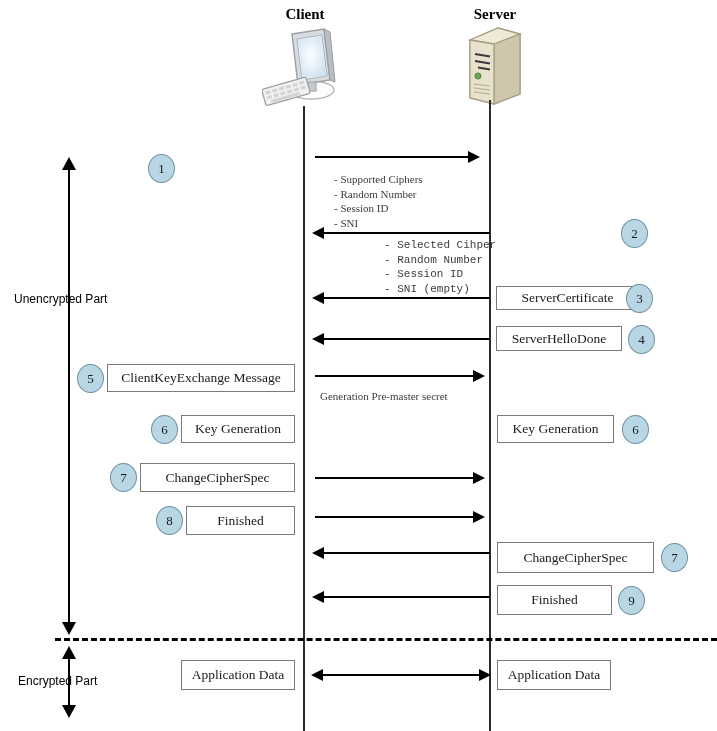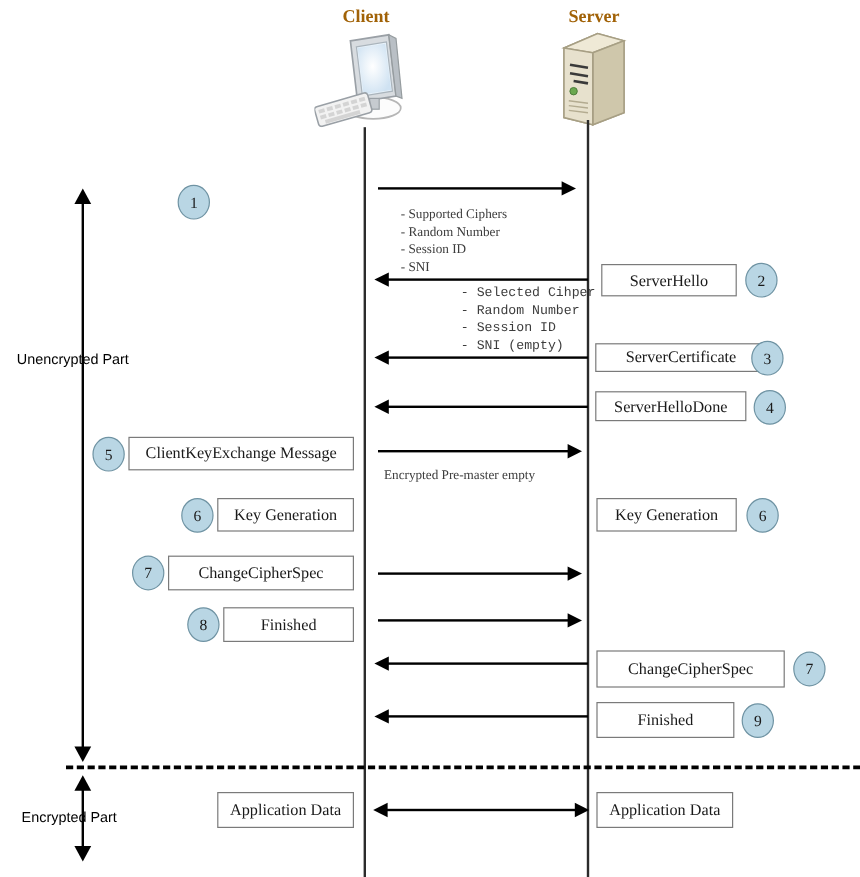"Client" .actor-title { color: #a16207 -> #000000 }
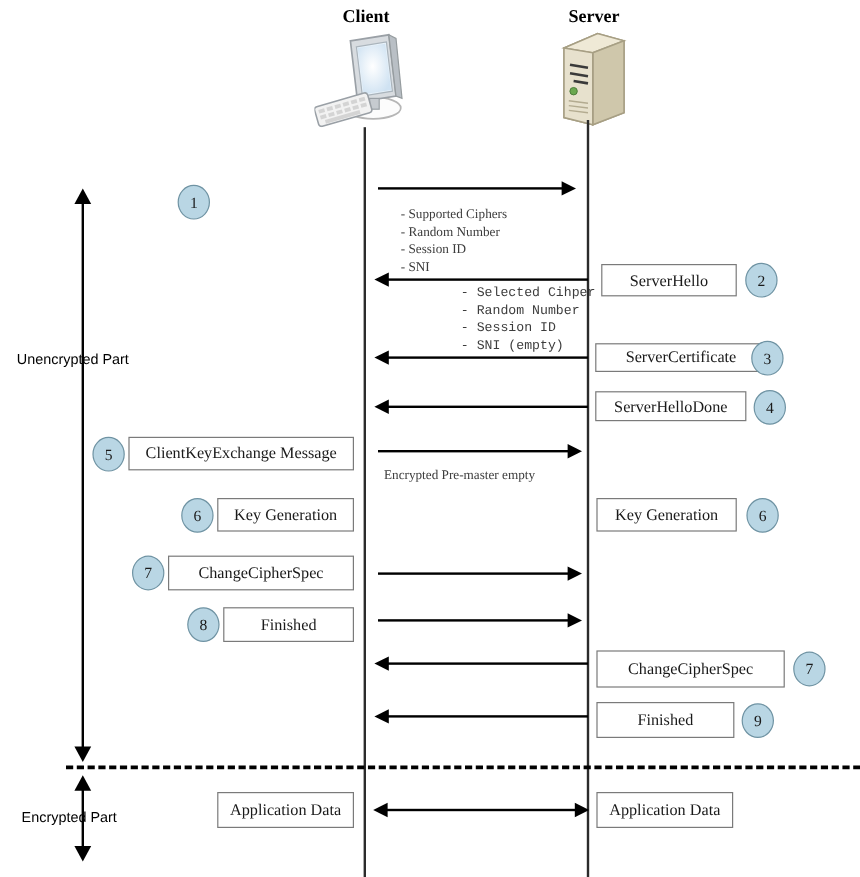"ServerHello" div.msgbox { html: <div>ServerHello</div> -> none }
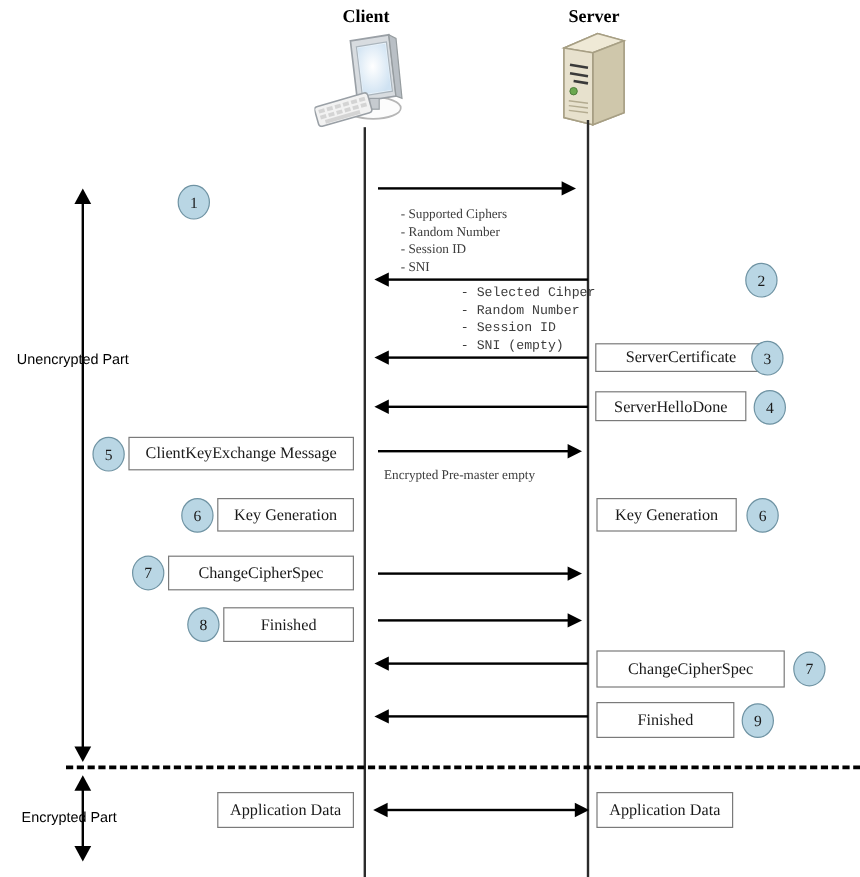"Encrypted Pre-master empty" div.annot { text: Encrypted Pre-master empty -> Generation Pre-master secret }
